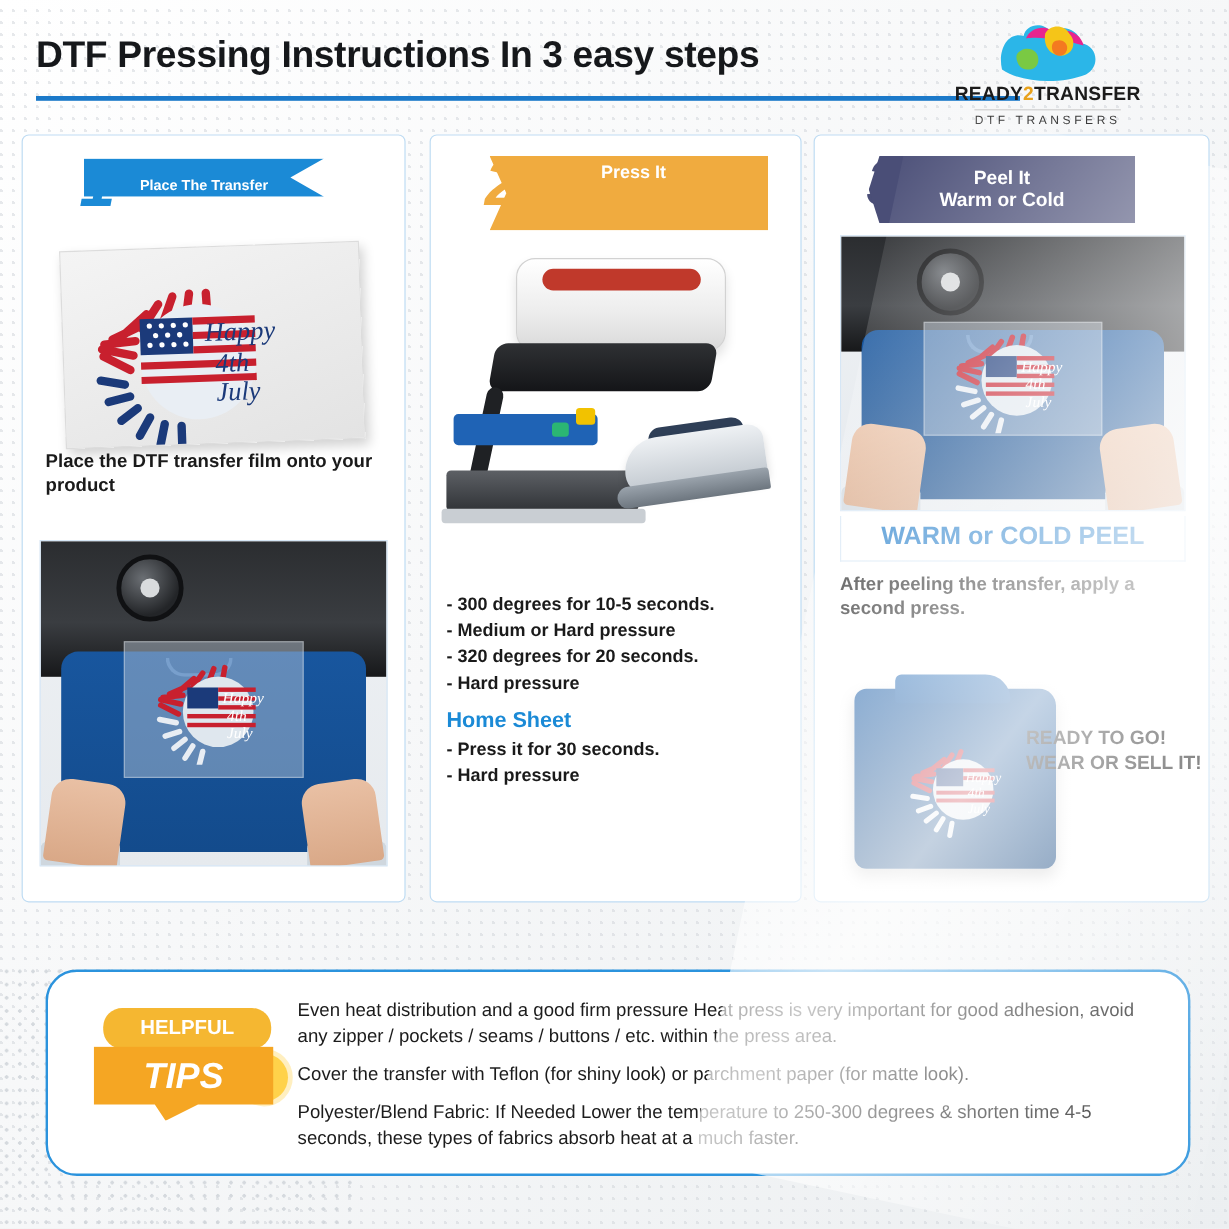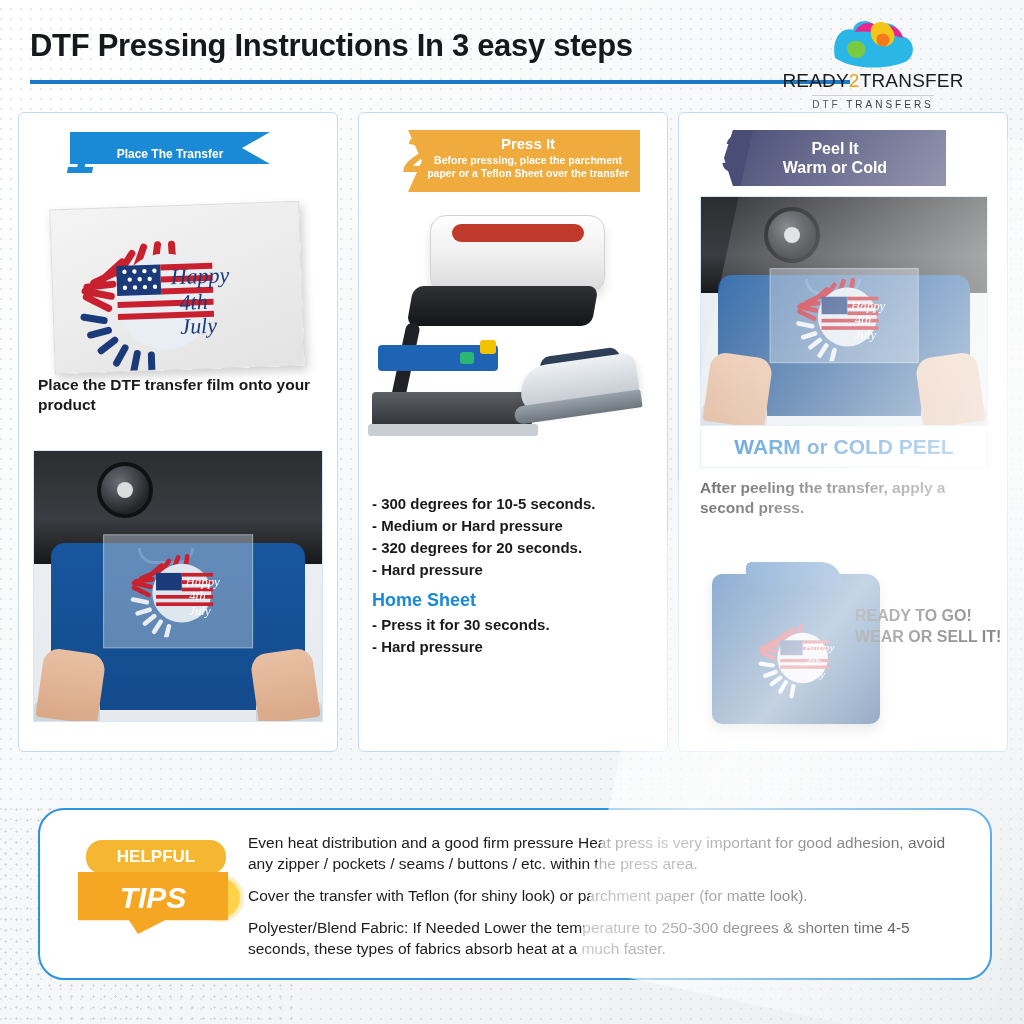"READY2TRANSFER" .brand-name { font-size: 19px -> 16px; font-weight: normal -> bold }
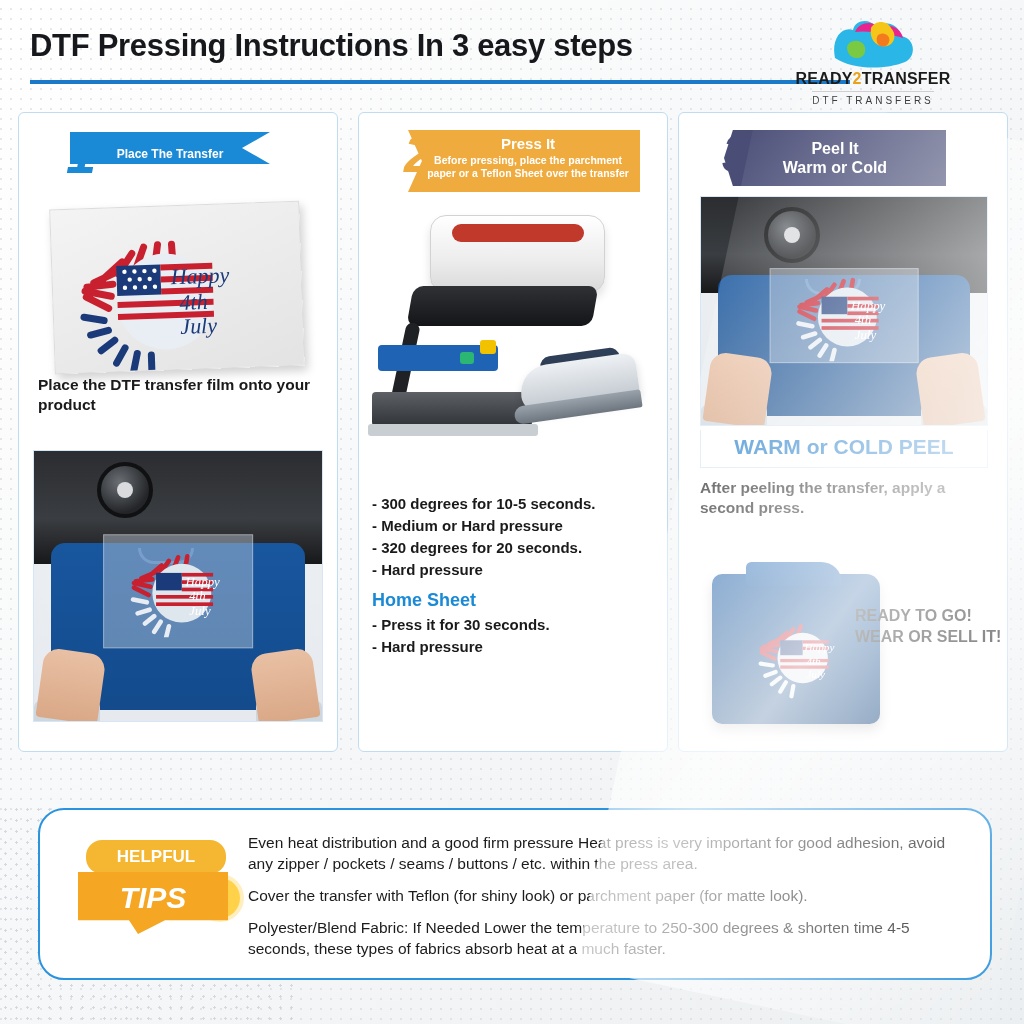"Before pressing, place the parchment" div.r2-sub { html: <div>Before pressing, place the parchment paper or a Teflon Sheet over the transfer</div> -> none }
